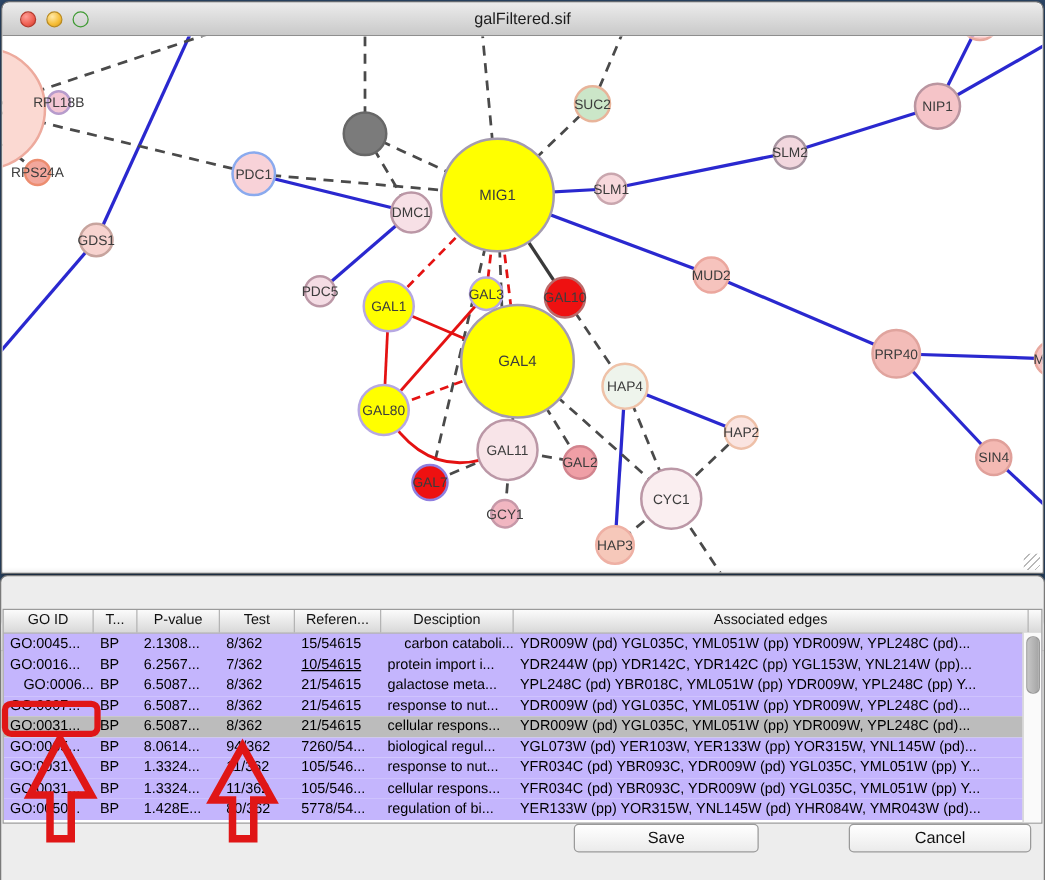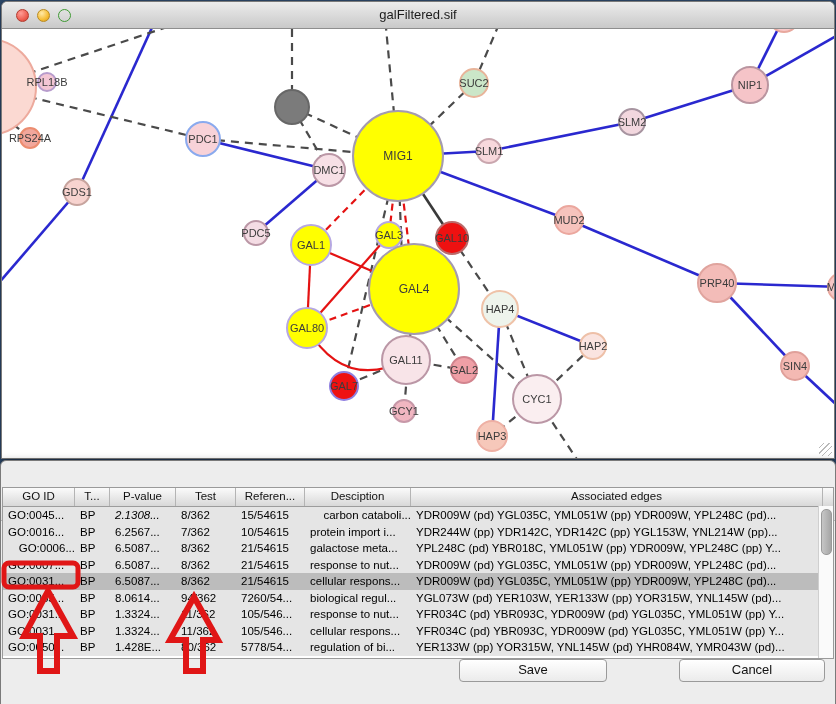"GO:0045..." .trow { background: #e5e5e5 -> #c4b5fd }
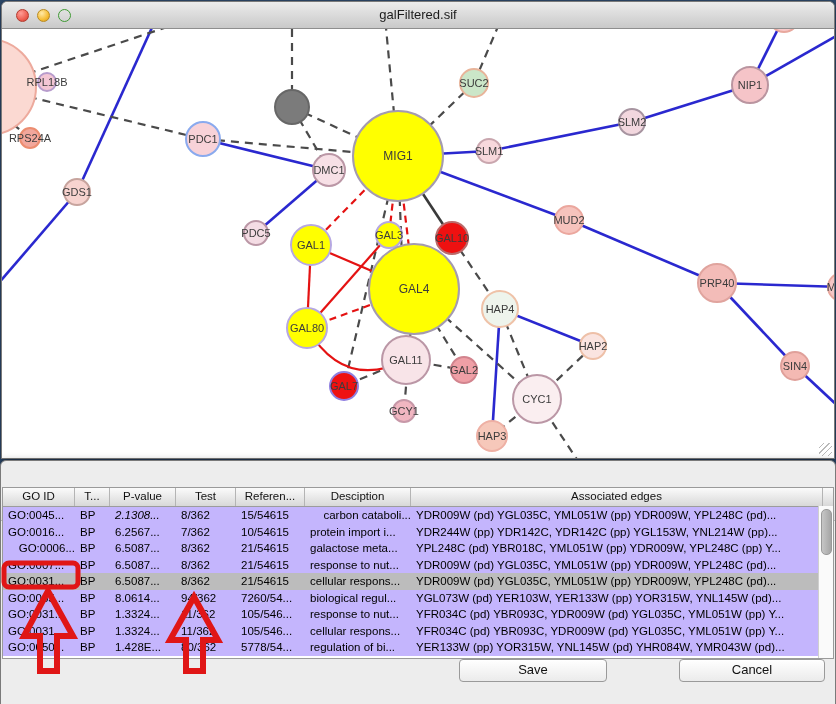"2.1308..." div.td { font-style: italic -> none }
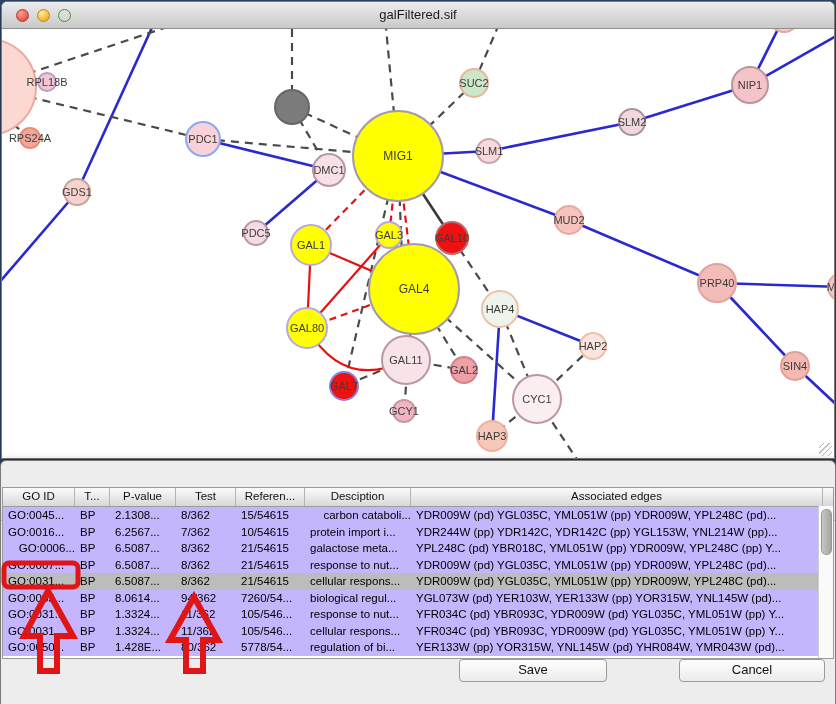"10/54615" div.td { text-decoration: none -> underline }
